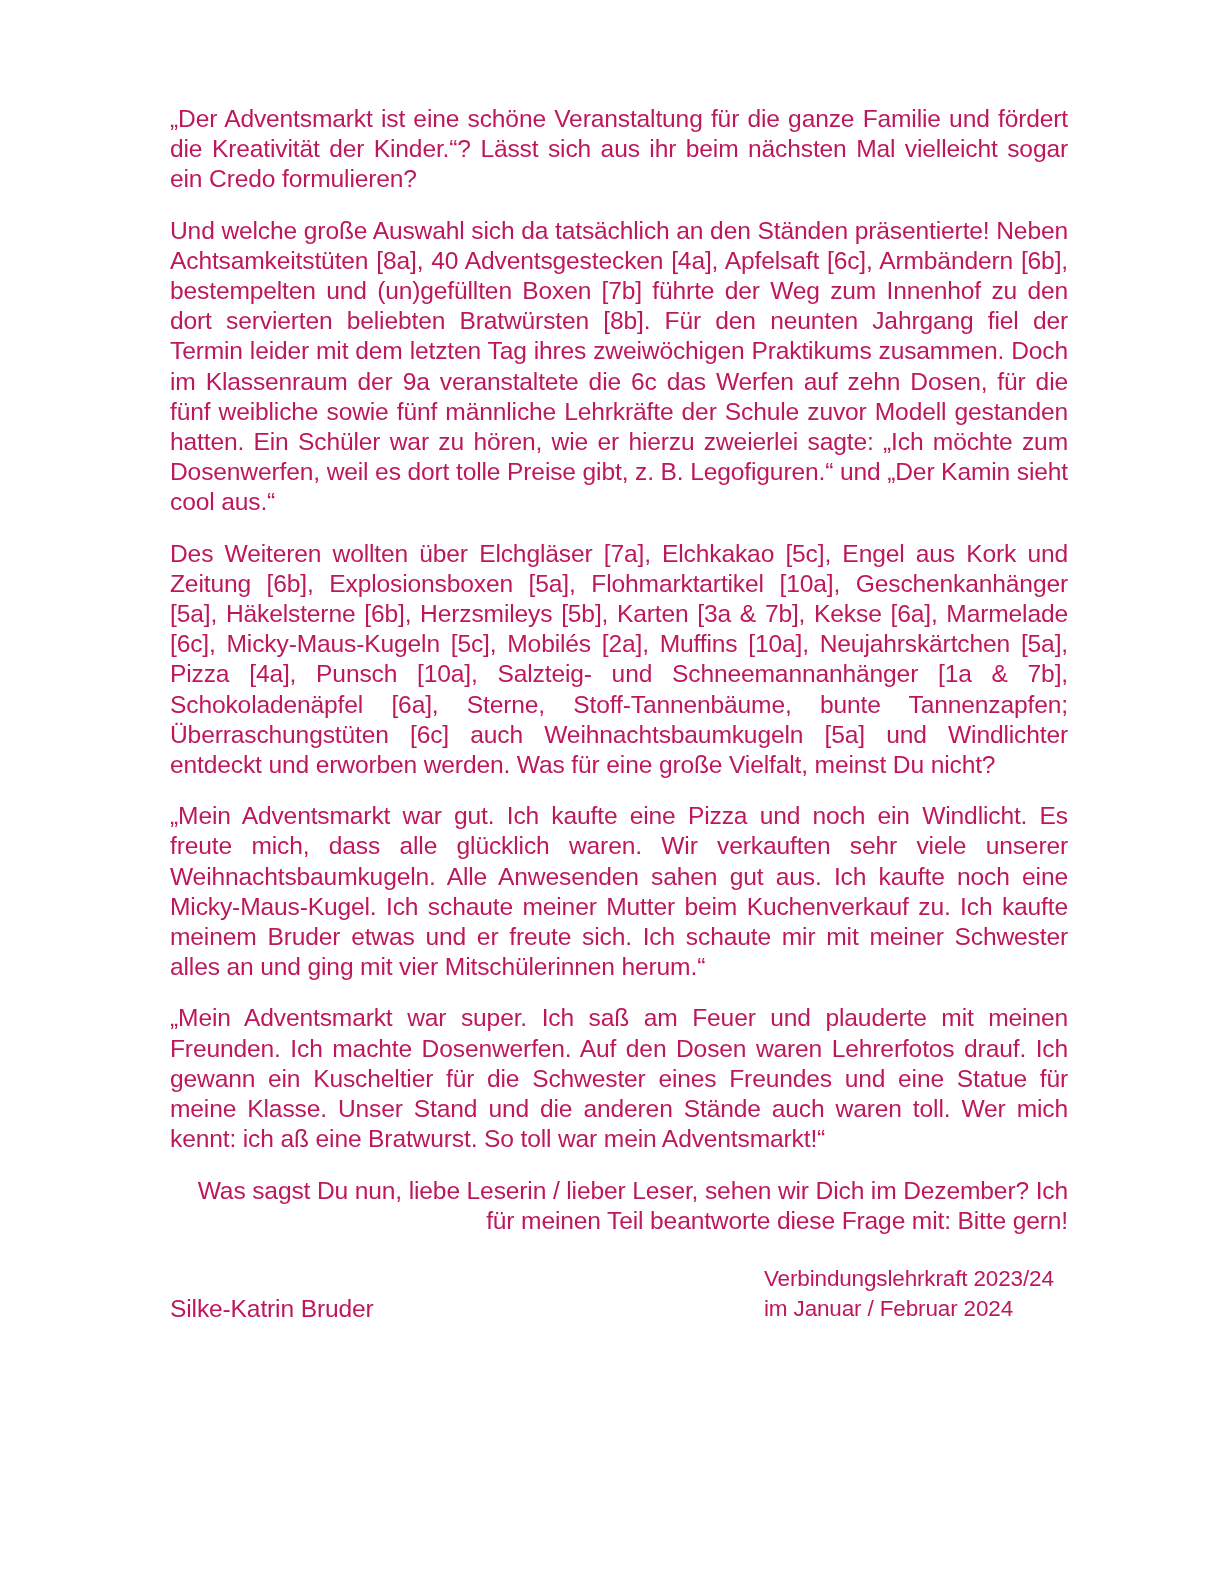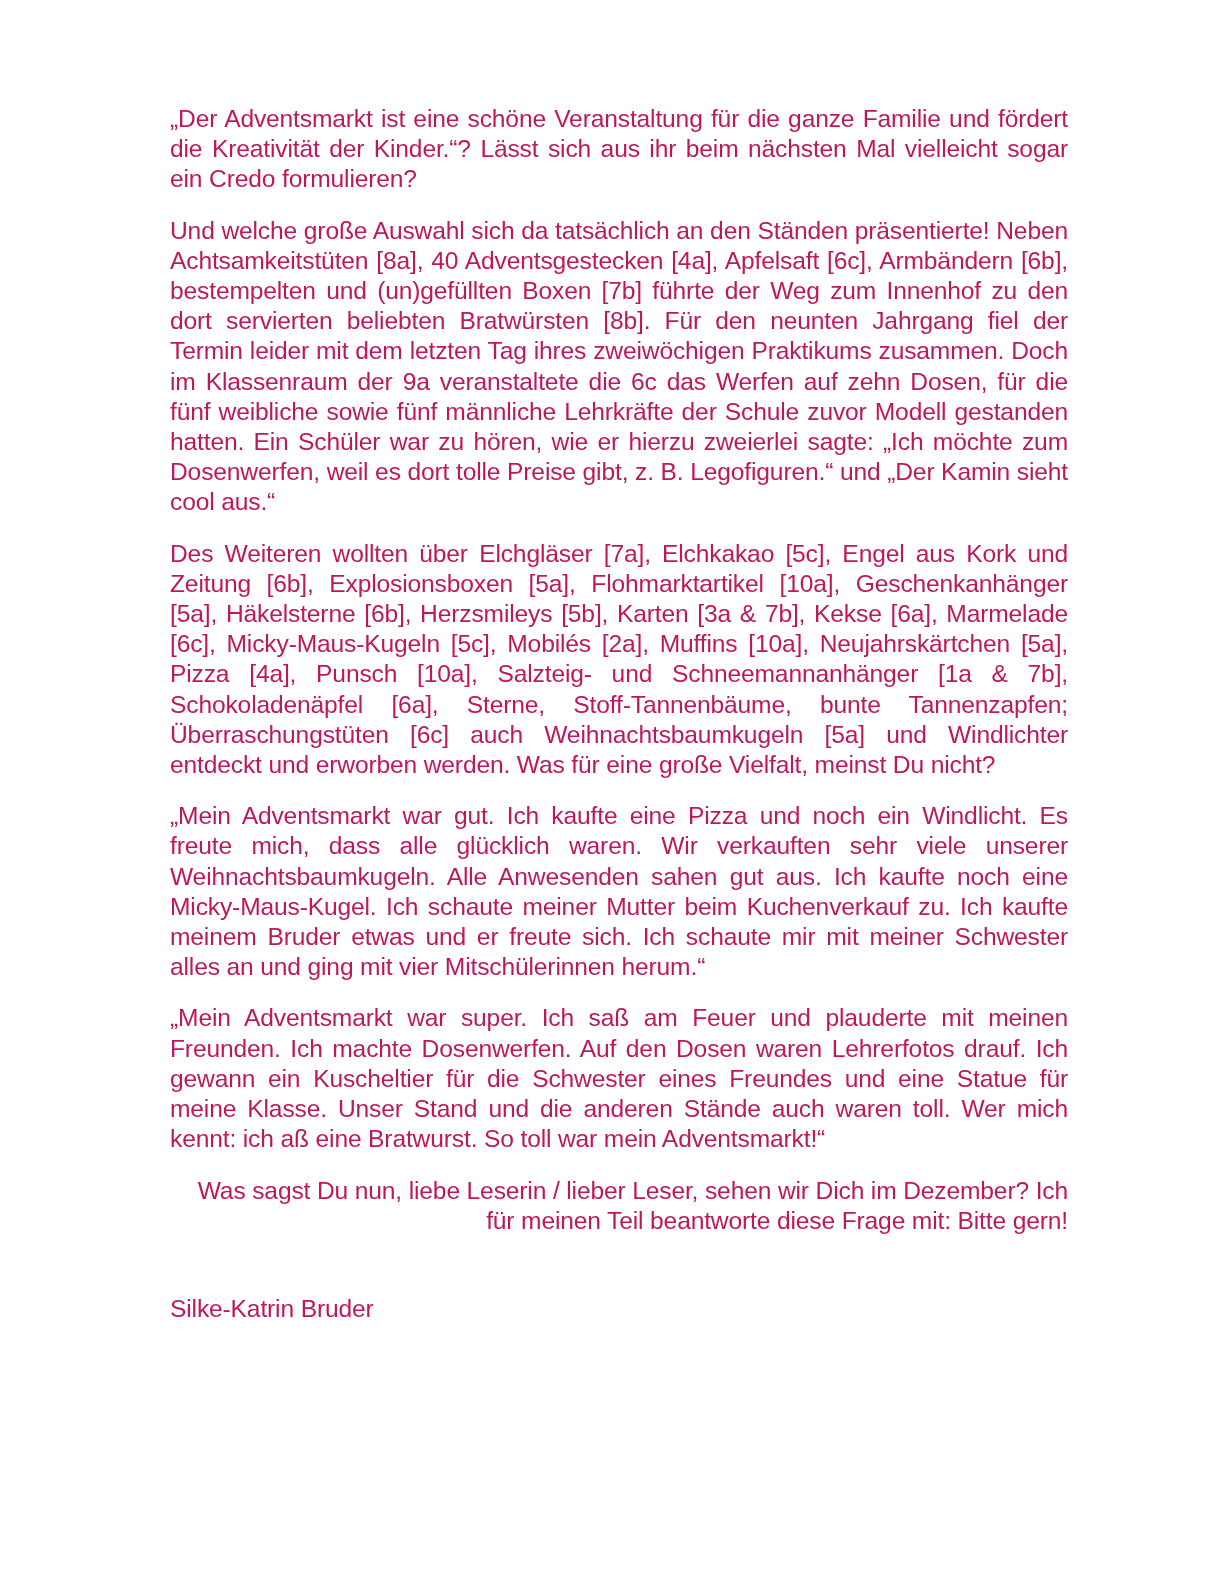"Verbindungslehrkraft 2023/24" div { html: none -> <div>Verbindungslehrkraft 2023/24</div> }
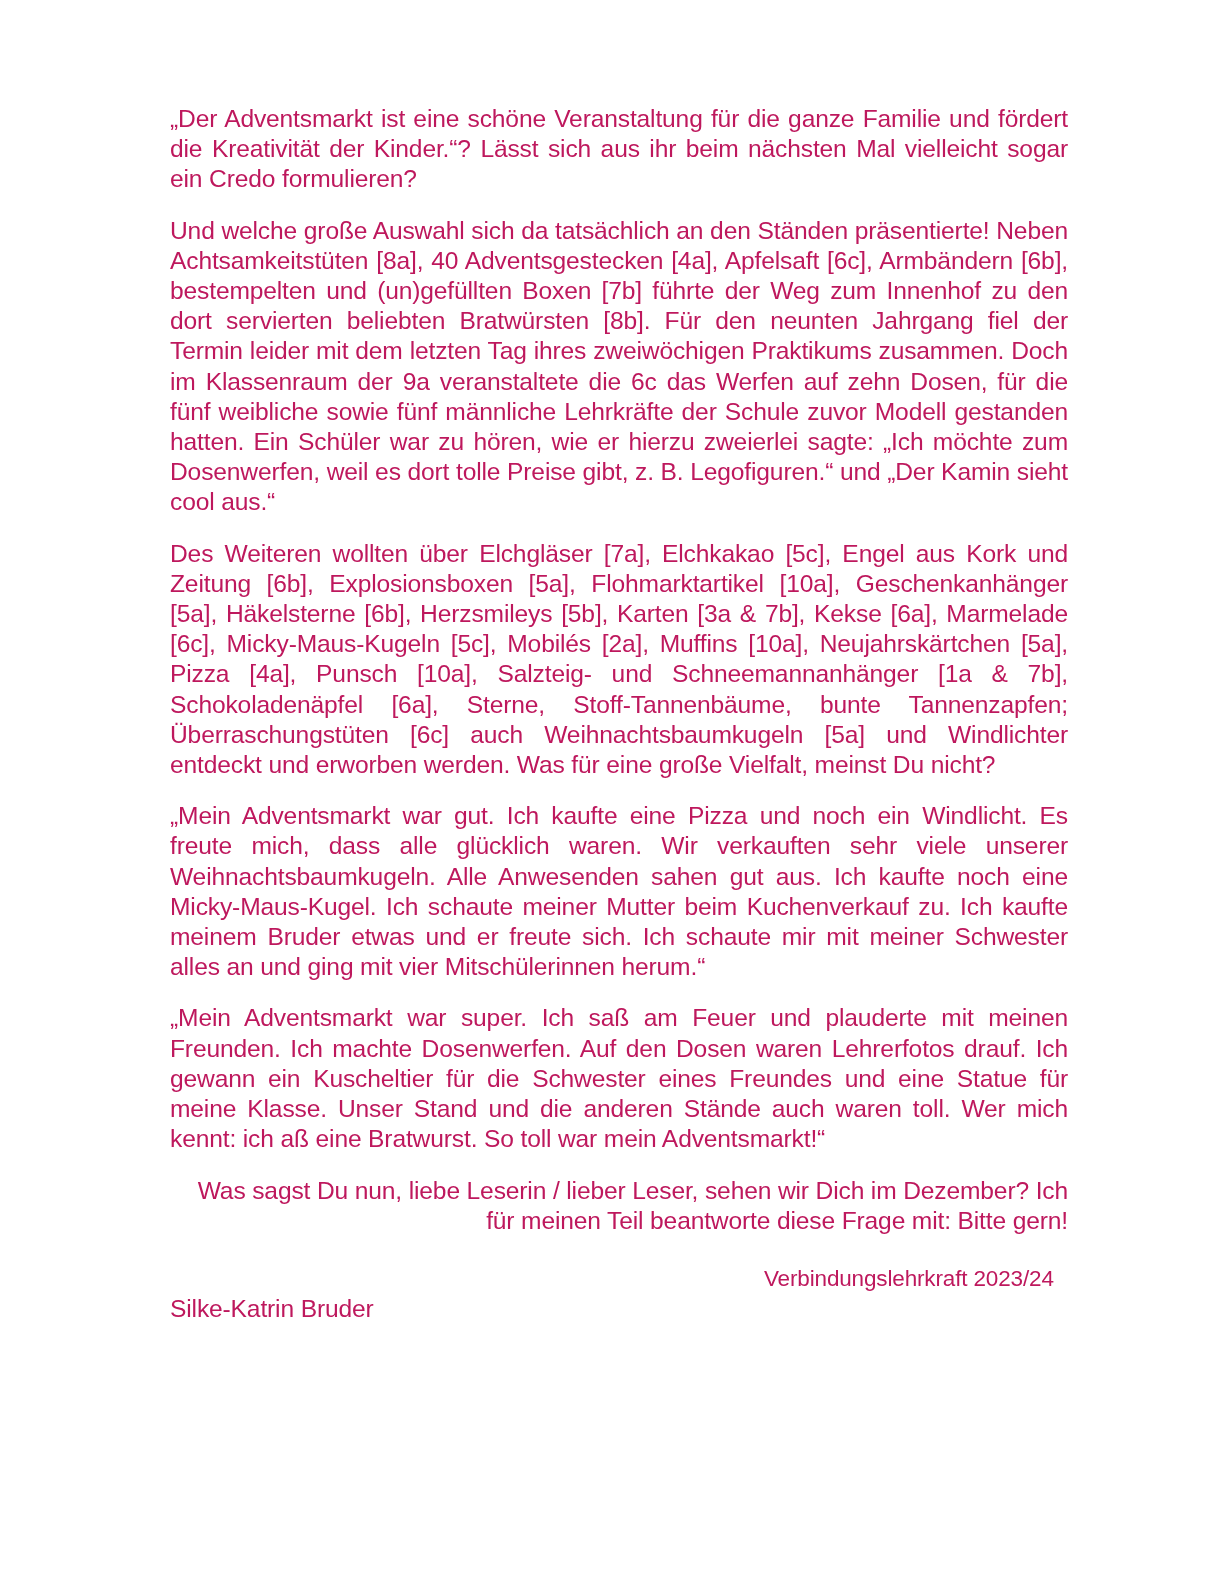"im Januar / Februar 2024" div { html: none -> <div>im Januar / Februar 2024</div> }
